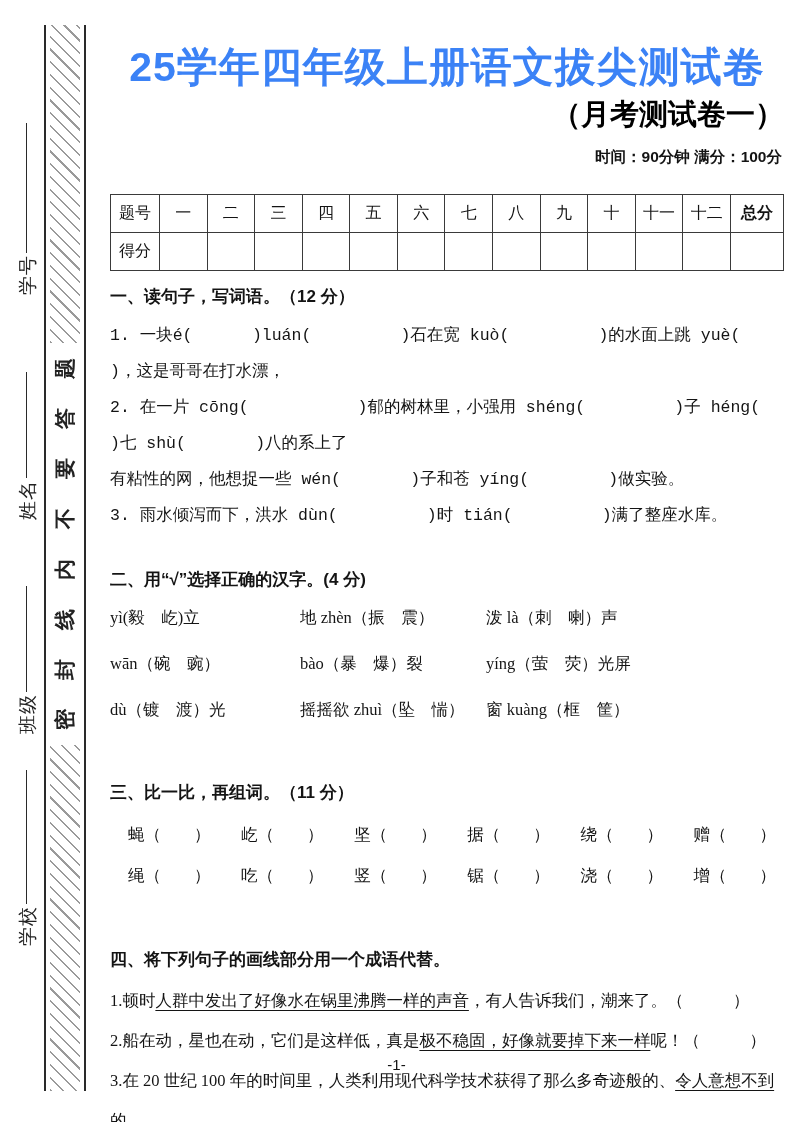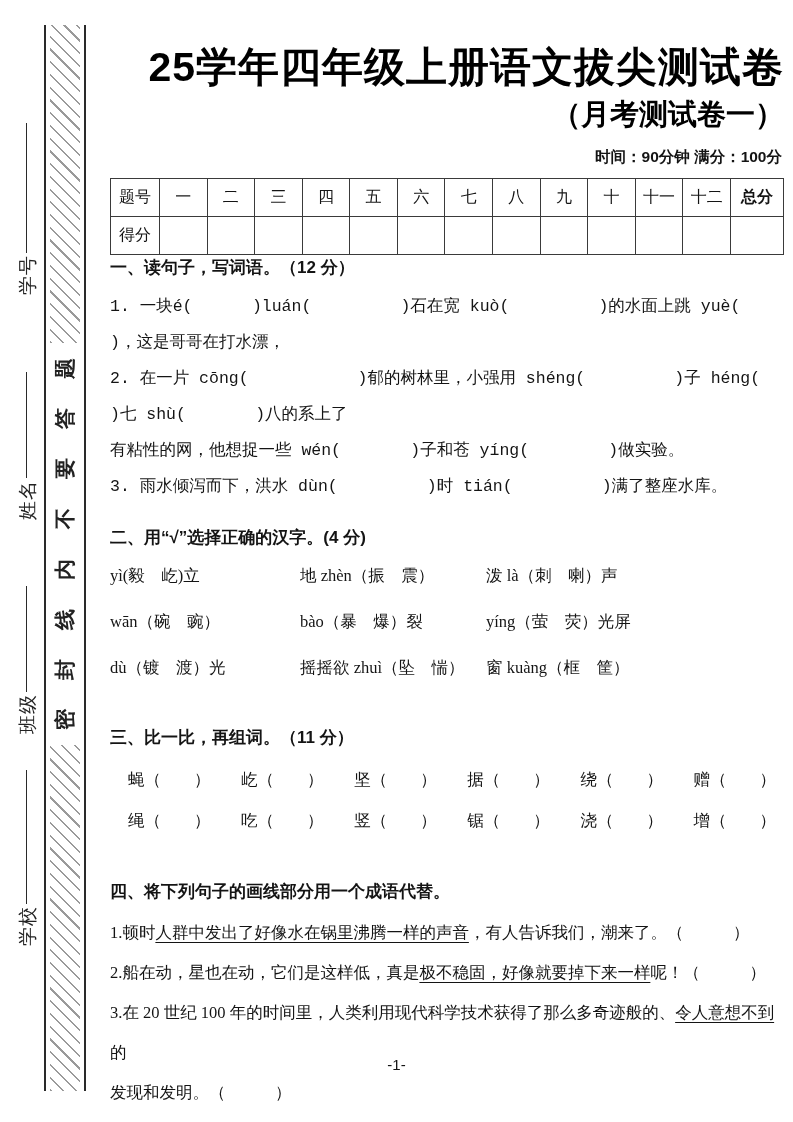"25学年四年级上册语文拔尖测试卷" .title { color: #000000 -> #3b82f6; text-align: right -> center }
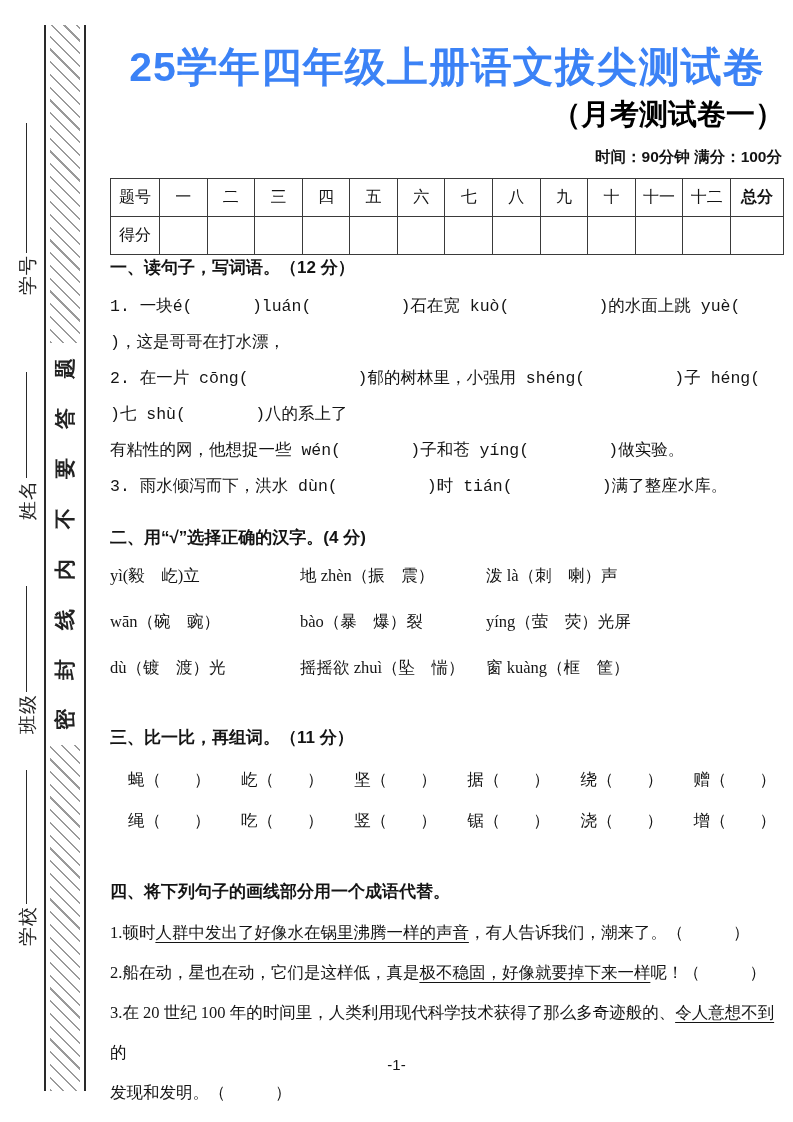"题号" table.score { margin-top: 10px -> 26px }
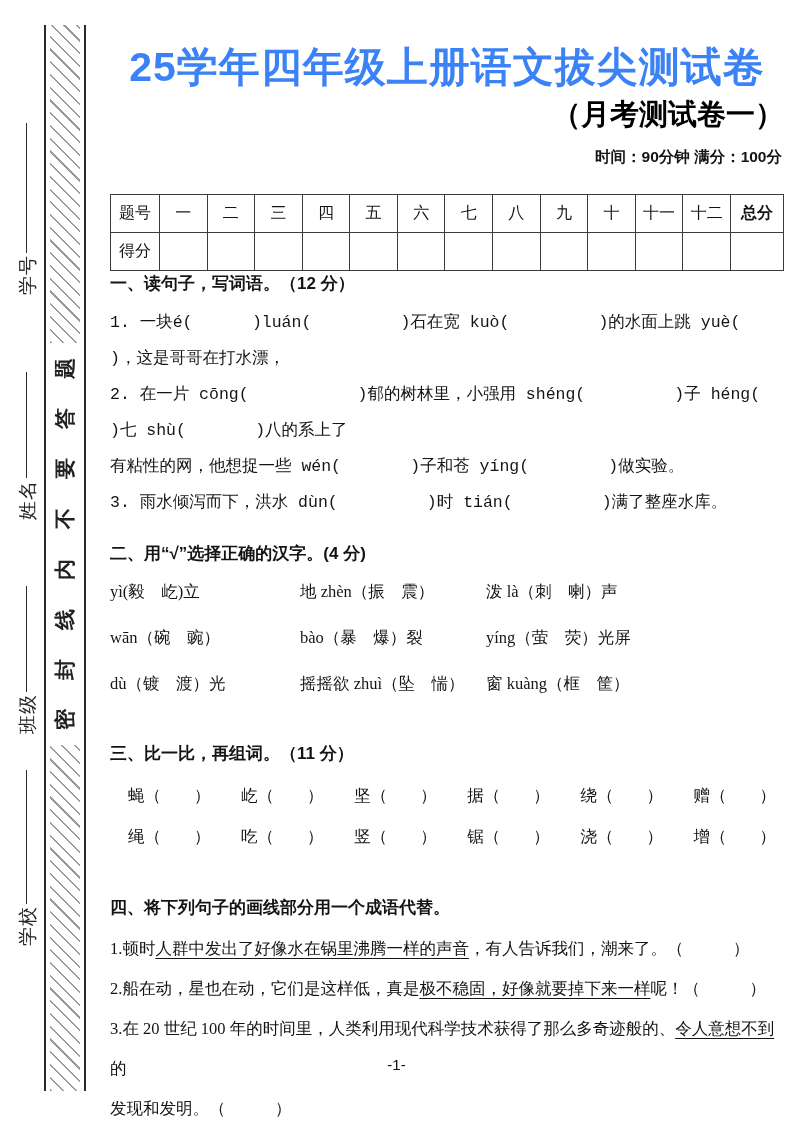"一、读句子，写词语。（12 分）" .q-heading { margin-top: 1px -> 14px }
